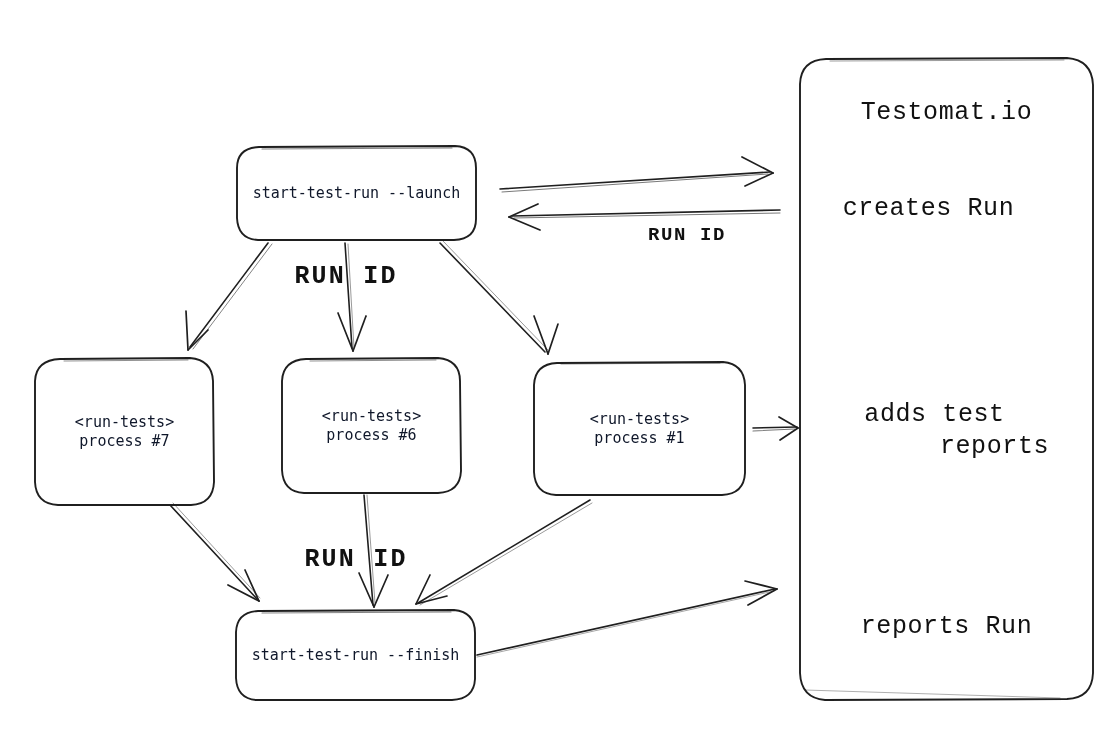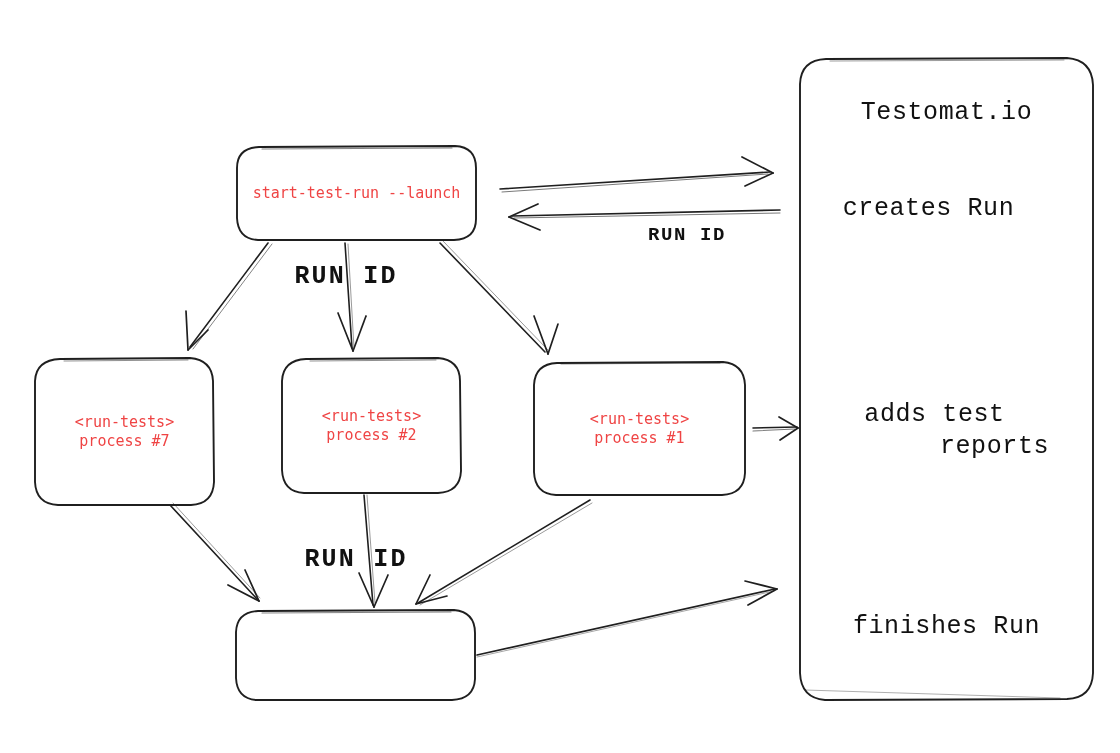"start-test-run --launch" .mono-label { color: #ef4444 -> #0f172a }
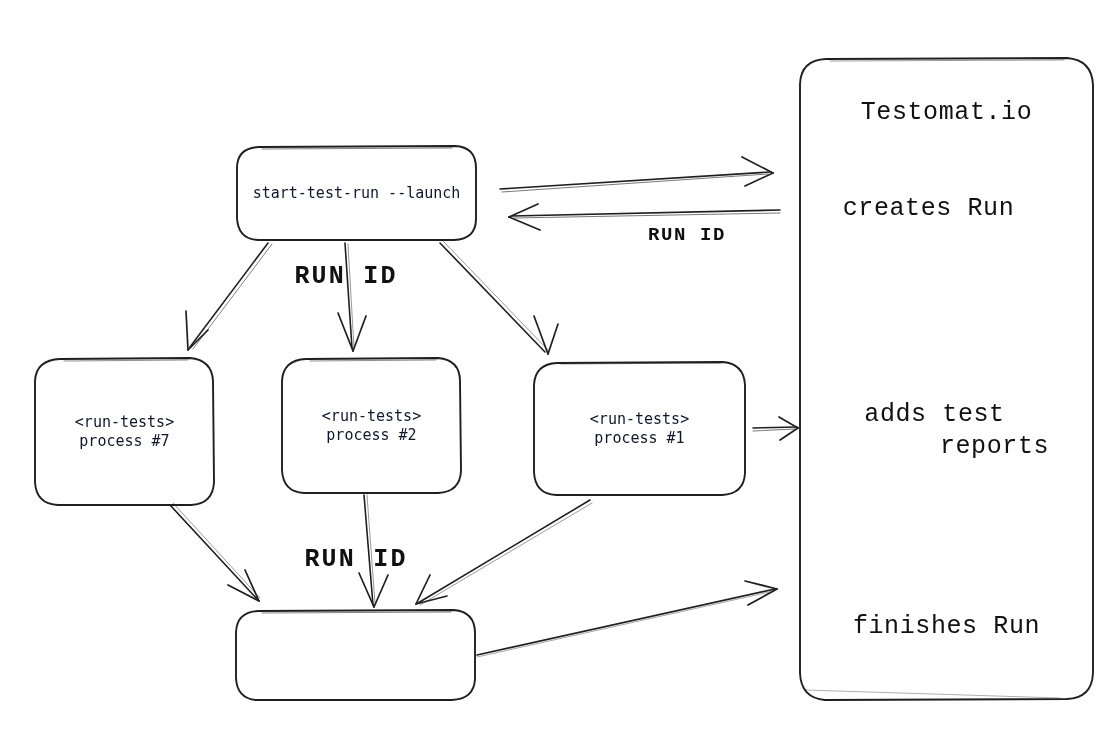"process #2" span.mono-label { text: 2 -> 6 }
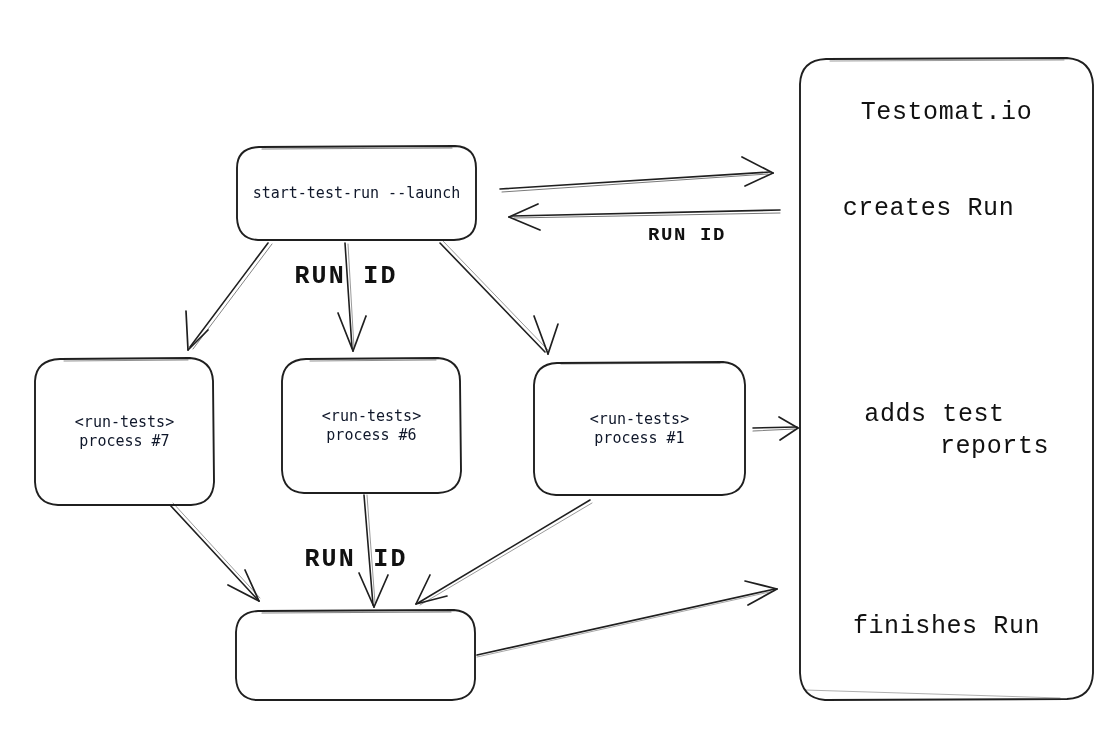"finishes Run" div.hand-label { text: finishes -> reports }
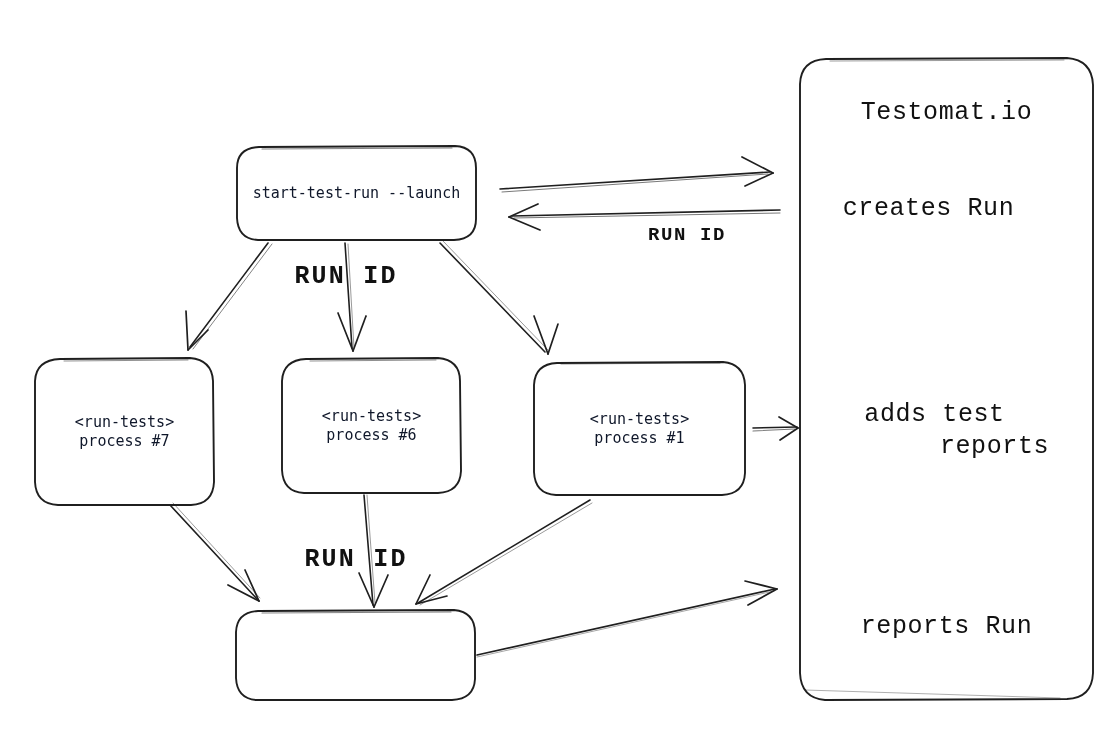"start-test-run --finish" div.node-text-wrap { html: none -> <div> <span>start-test-run --finish</span> </div> }
